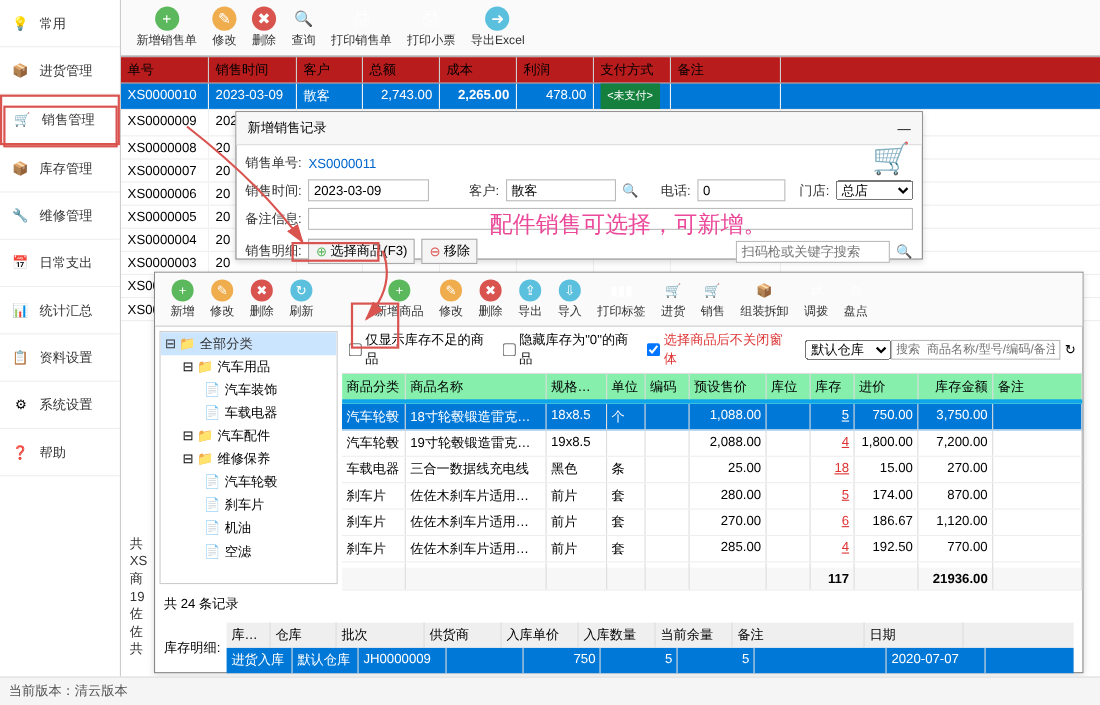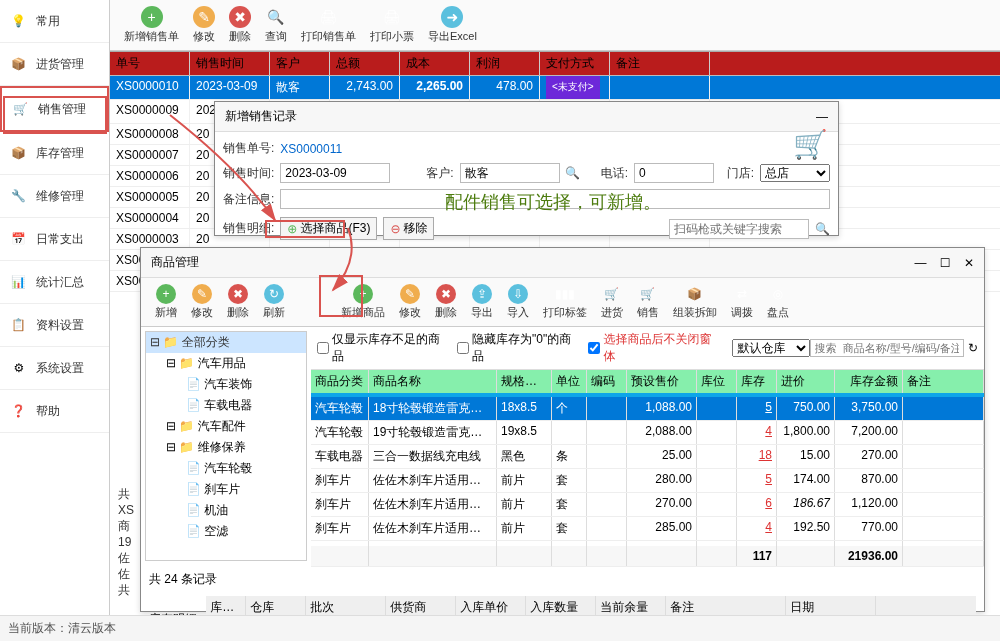"<未支付>" .tag-orange { background: #6d28d9 -> #15803d }
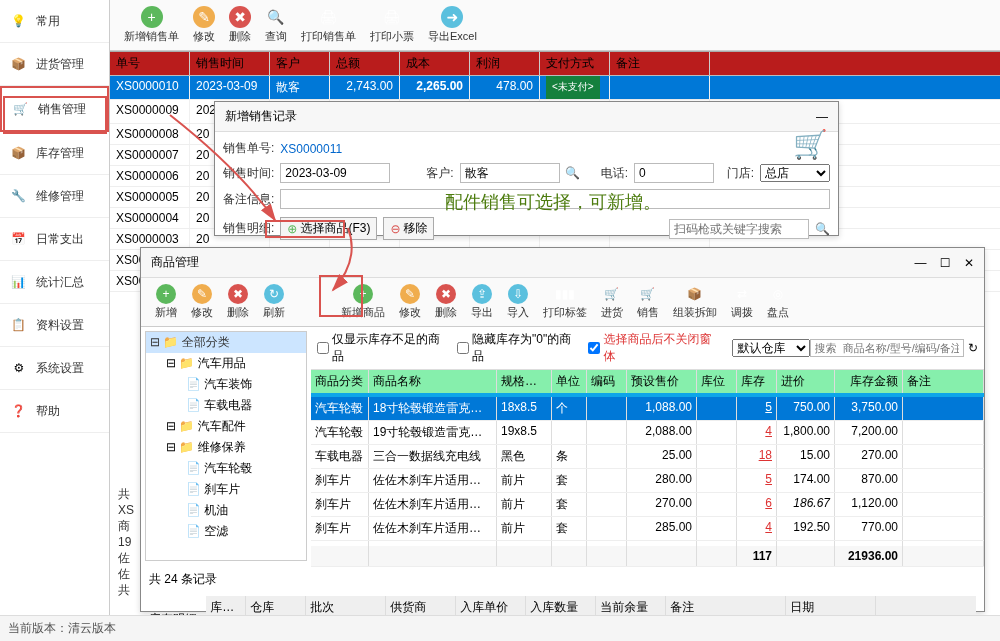"配件销售可选择，可新增。" .annot { color: #4d7c0f -> #ec4899; font-size: 18px -> 21px }
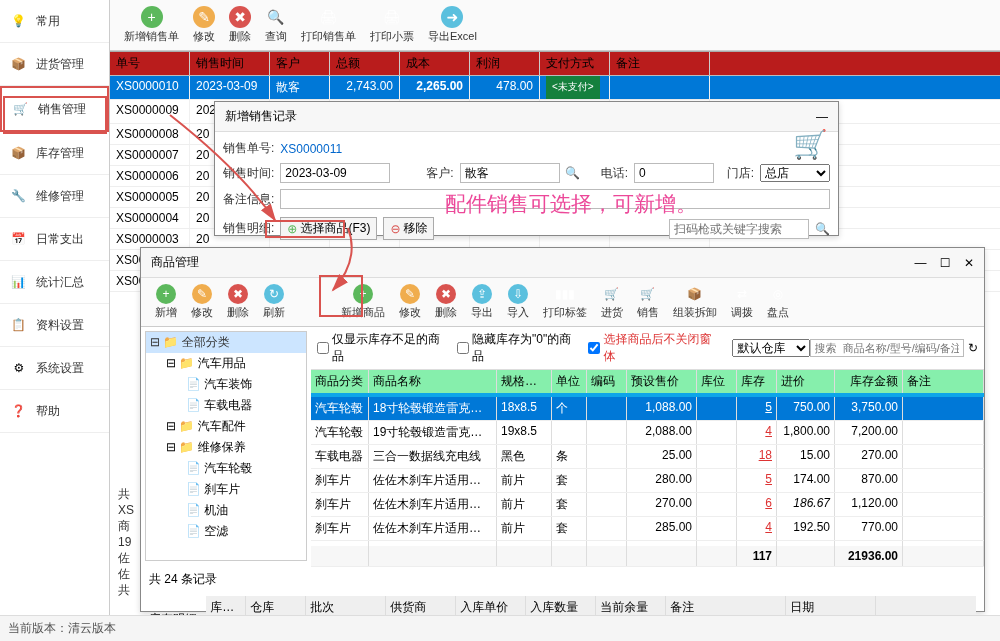"商品管理" div.dlg-title { html: <div> <span>商品管理</span> <div> <span>—</span> <span>☐</span> <span>✕</span> </div> </div> -> none }
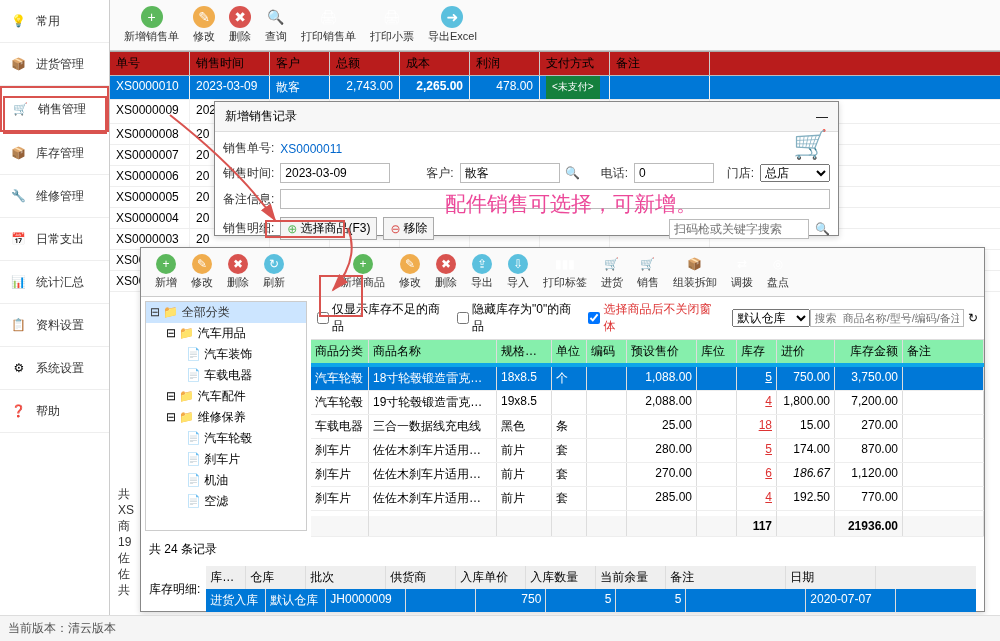"186.67" div.tar { font-style: italic -> none }
